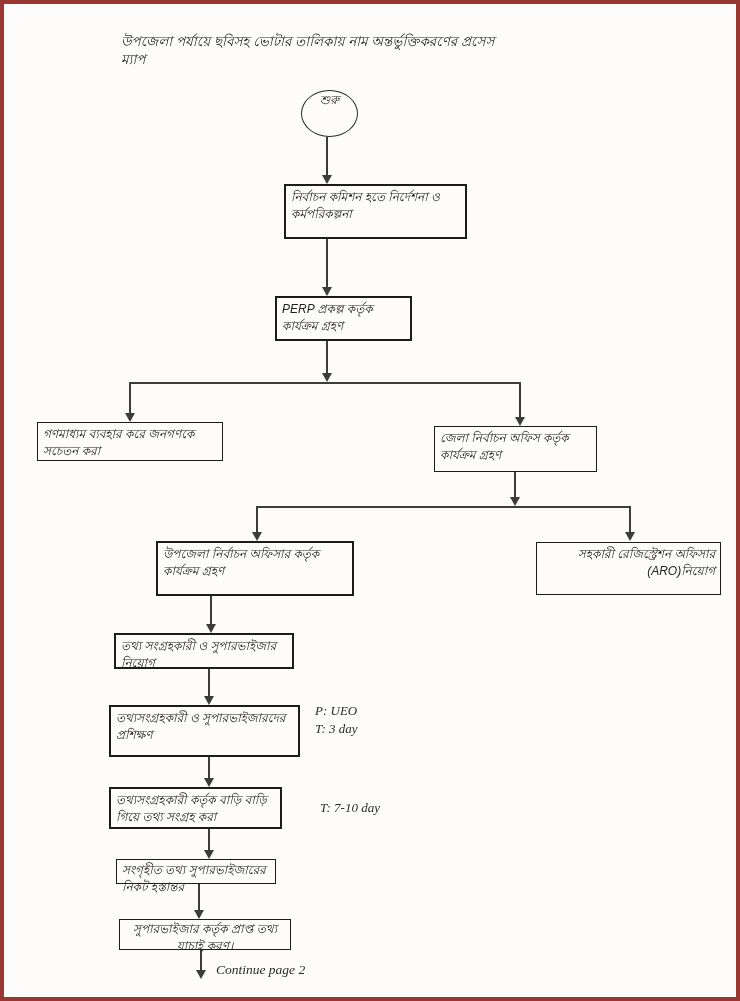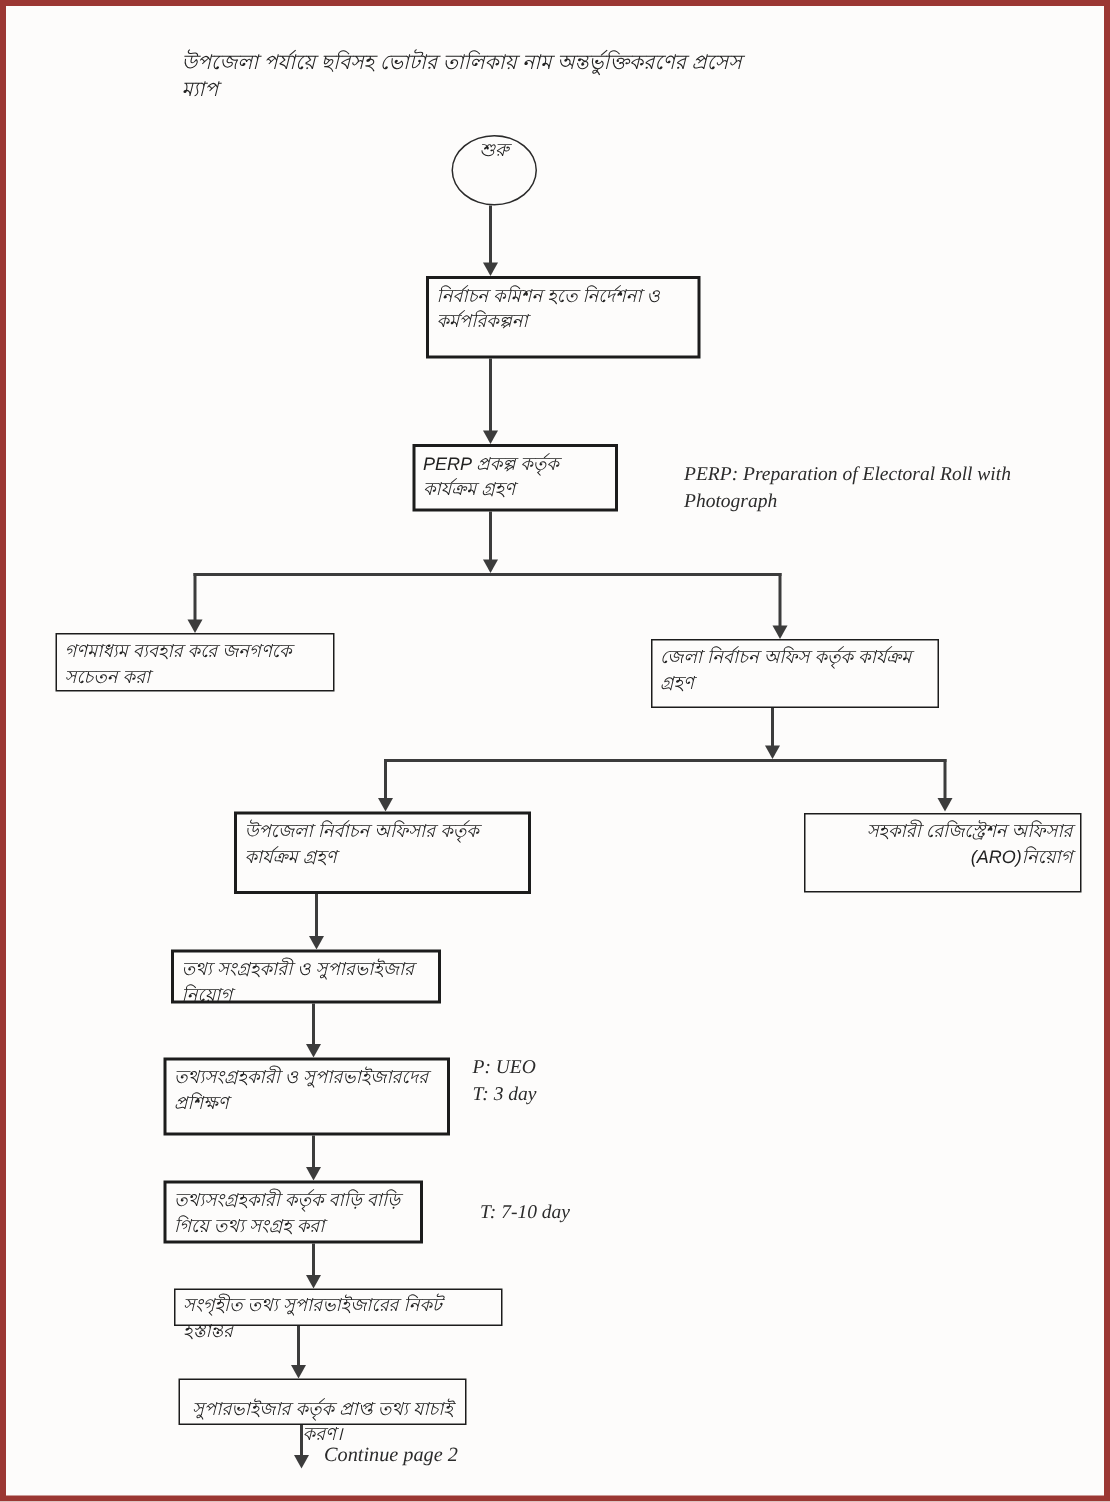"PERP: Preparation of Electoral Roll" div.annot { html: <div>PERP: Preparation of Electoral Roll with Photograph</div> -> none }
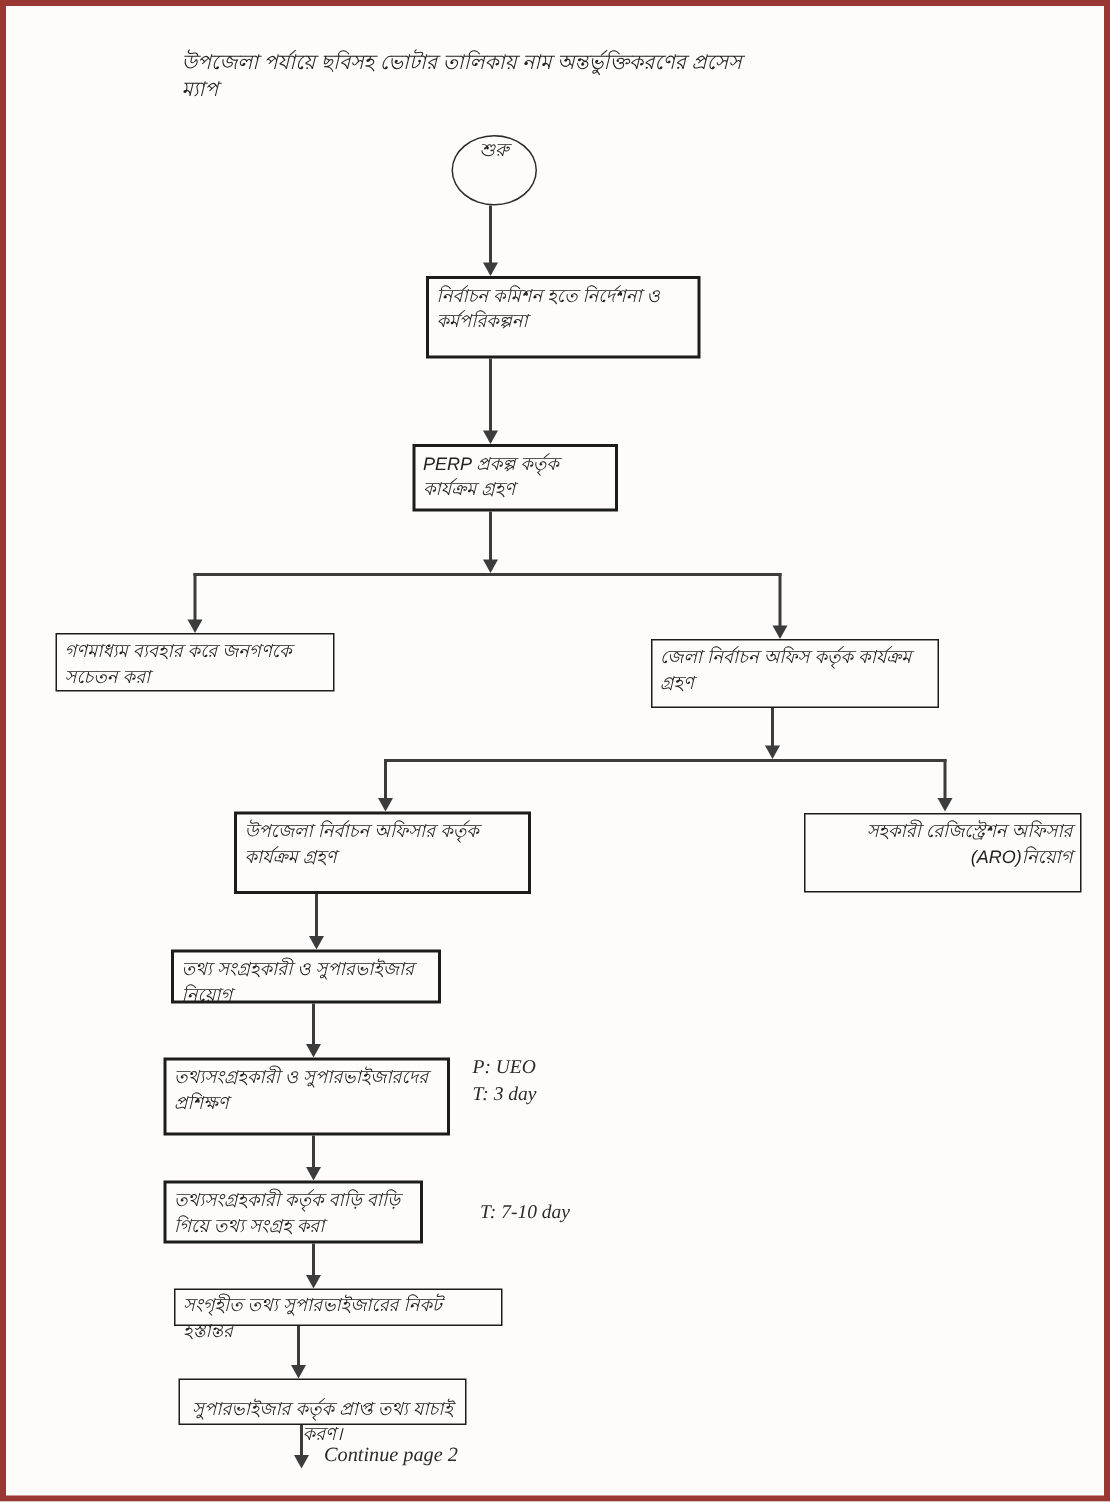"জেলা নির্বাচন অফিস কর্তৃক কার্যক্রম" div.node { width: 192px -> 163px }
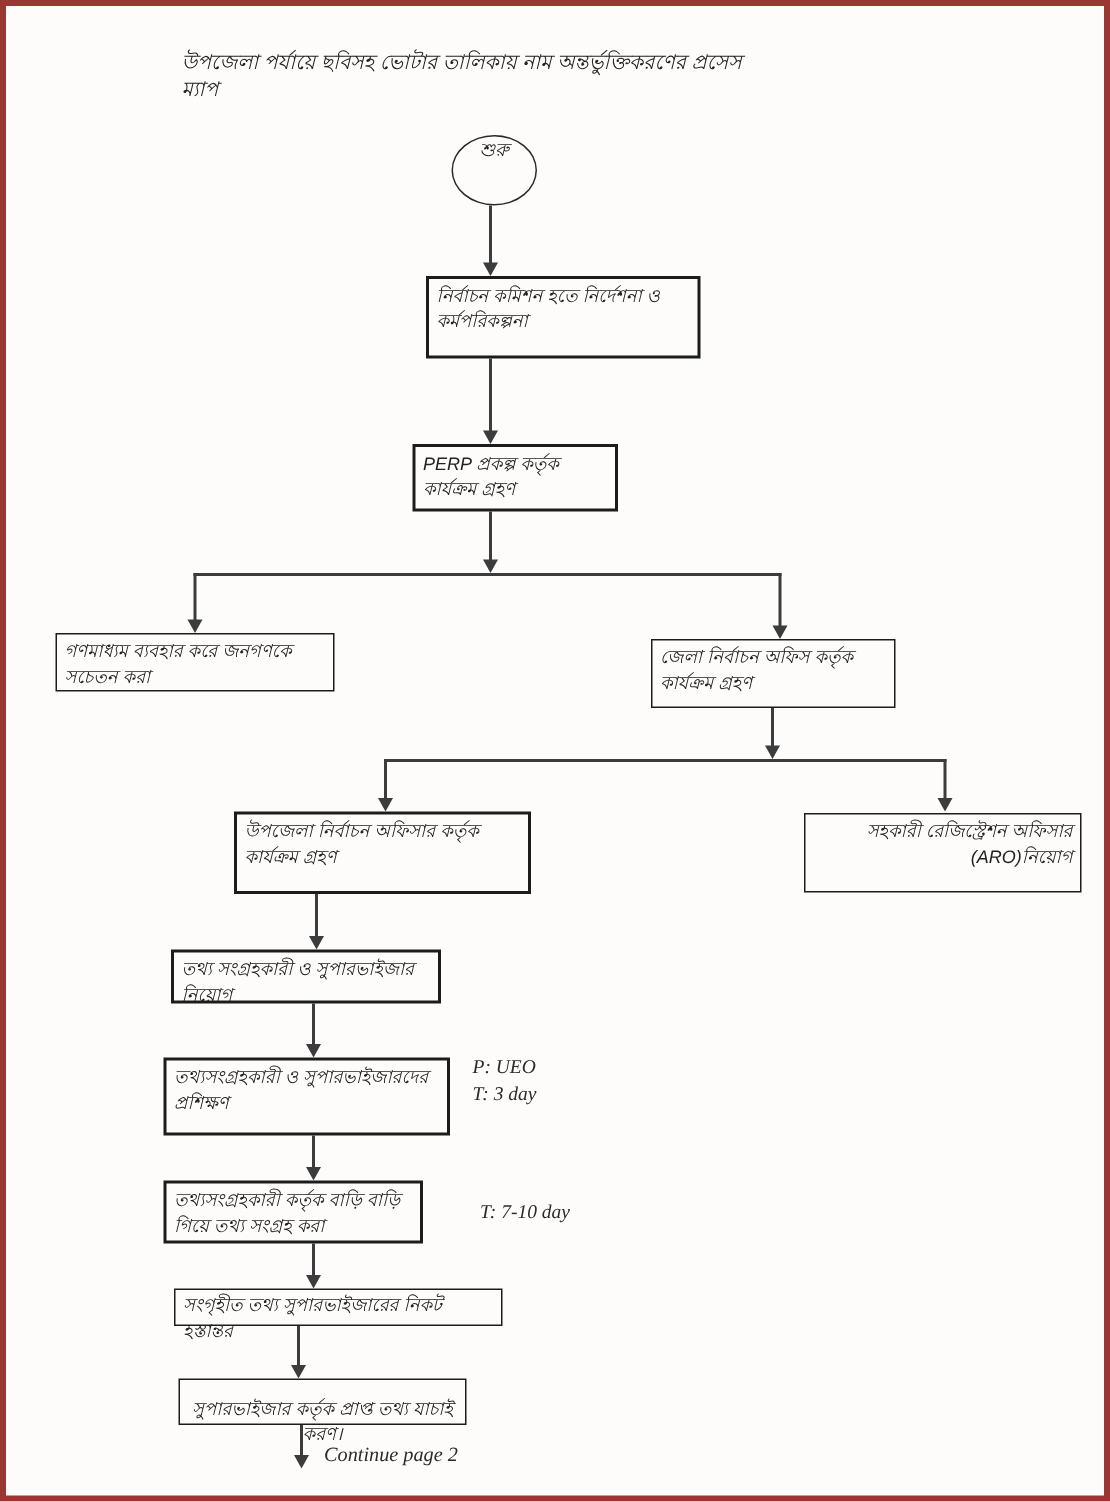"সংগৃহীত তথ্য সুপারভাইজারের নিকট" div.node { width: 219px -> 160px }
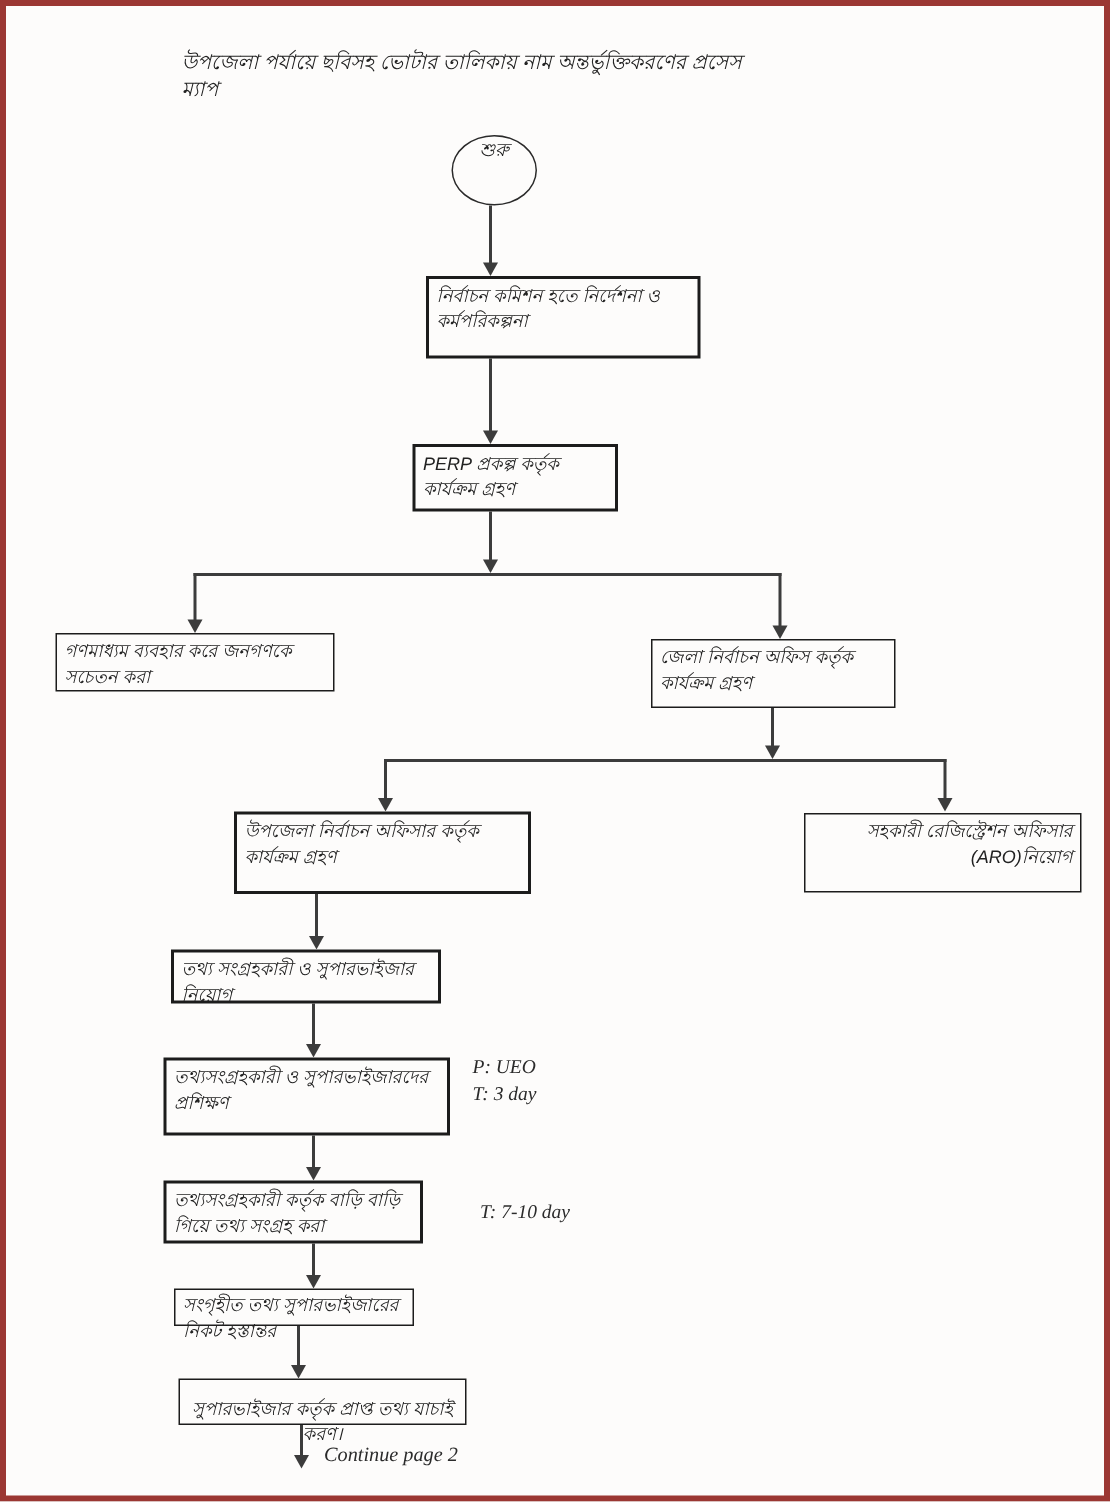"সুপারভাইজার কর্তৃক প্রাপ্ত তথ্য যাচাই" div.node { padding-top: 11px -> 1px; width: 192px -> 172px }
